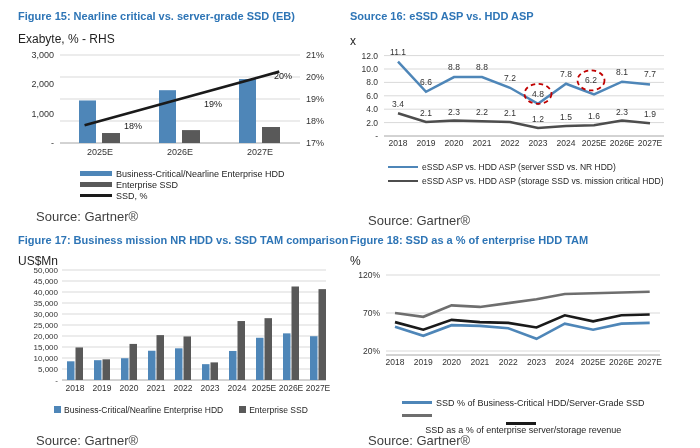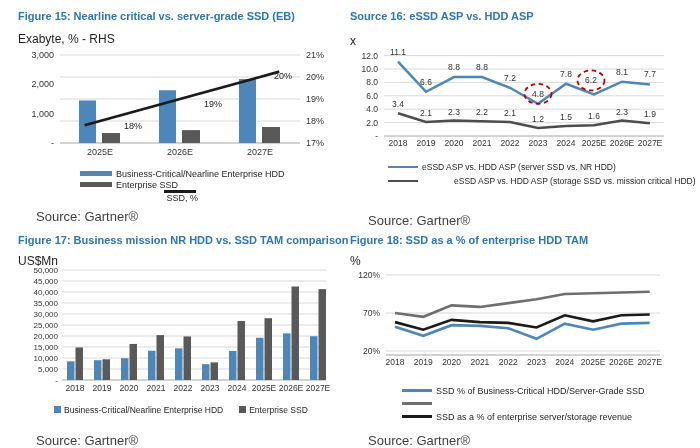"eSSD ASP vs. HDD ASP (storage" div.lg-row { gap: 32px -> none }
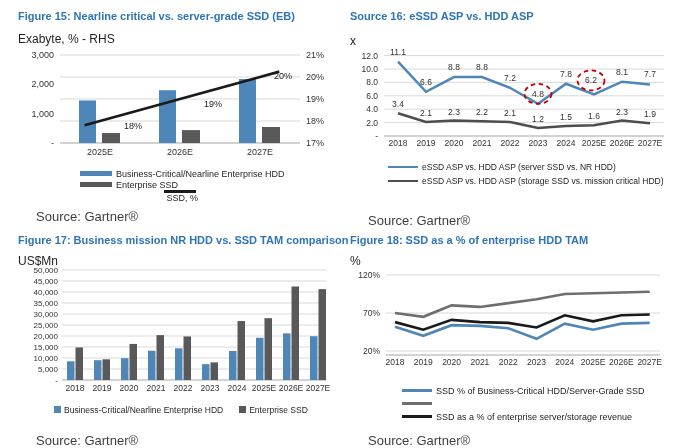"SSD, %" div.lg-row { flex-direction: column -> none }
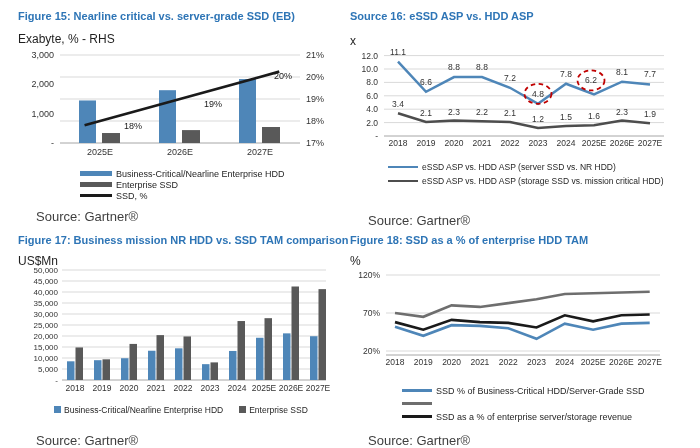"SSD % of Business-Critical" div.legend { top: 152px -> 164px }
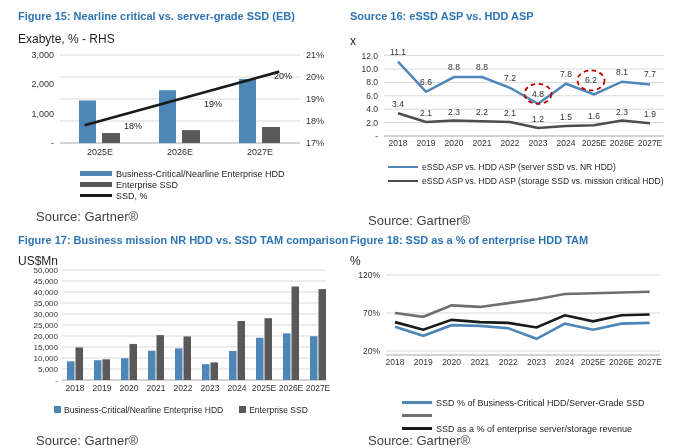"SSD as a % of" div.lg-row { flex-direction: none -> column }
